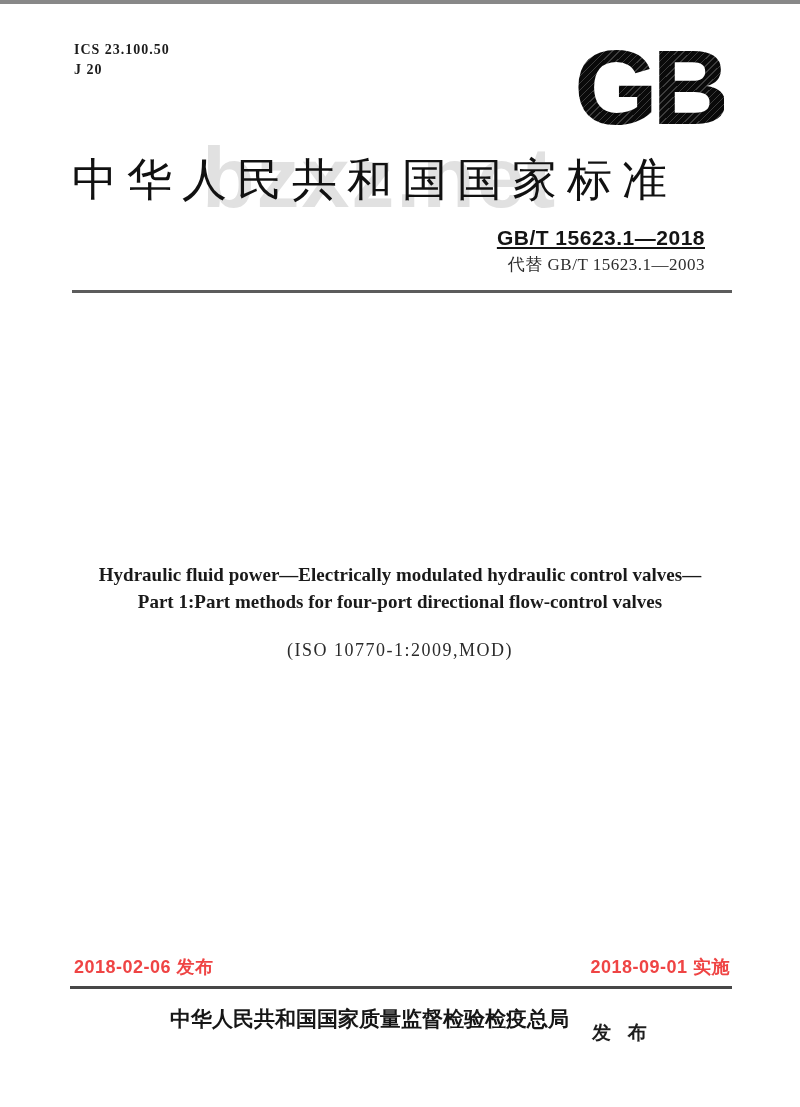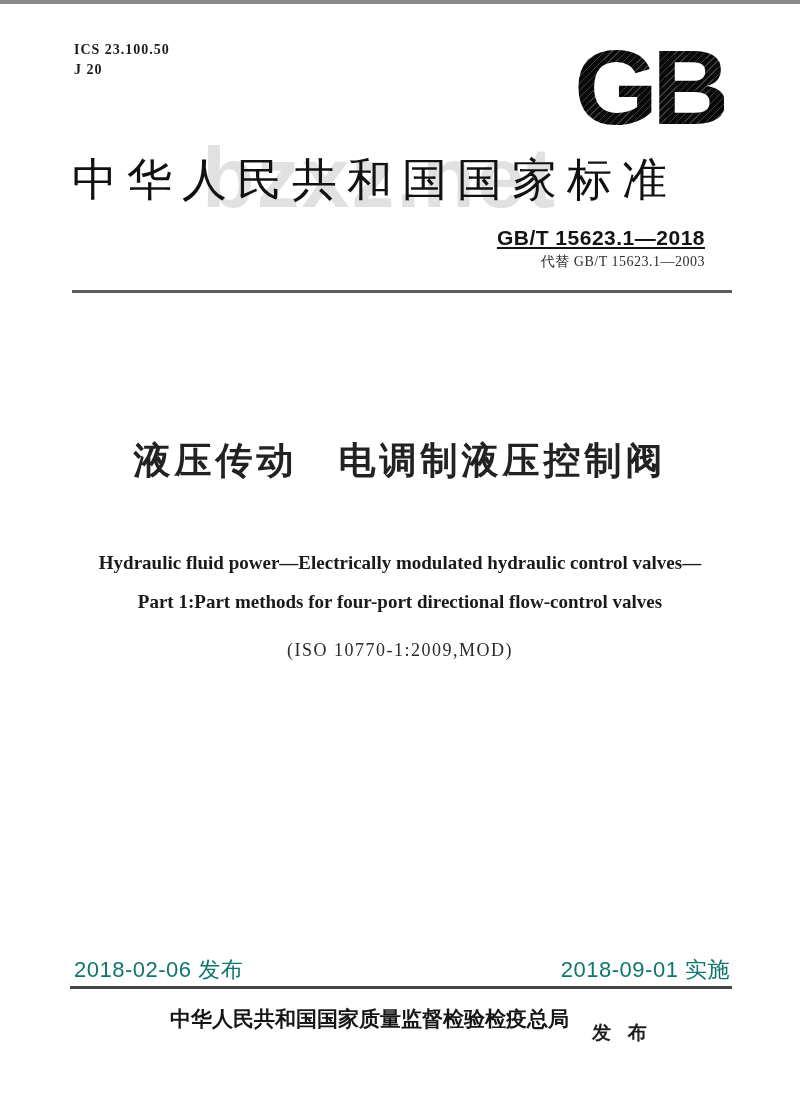"代替 GB/T 15623.1—2003" .std-number .replaces { font-size: 14px -> 17px }
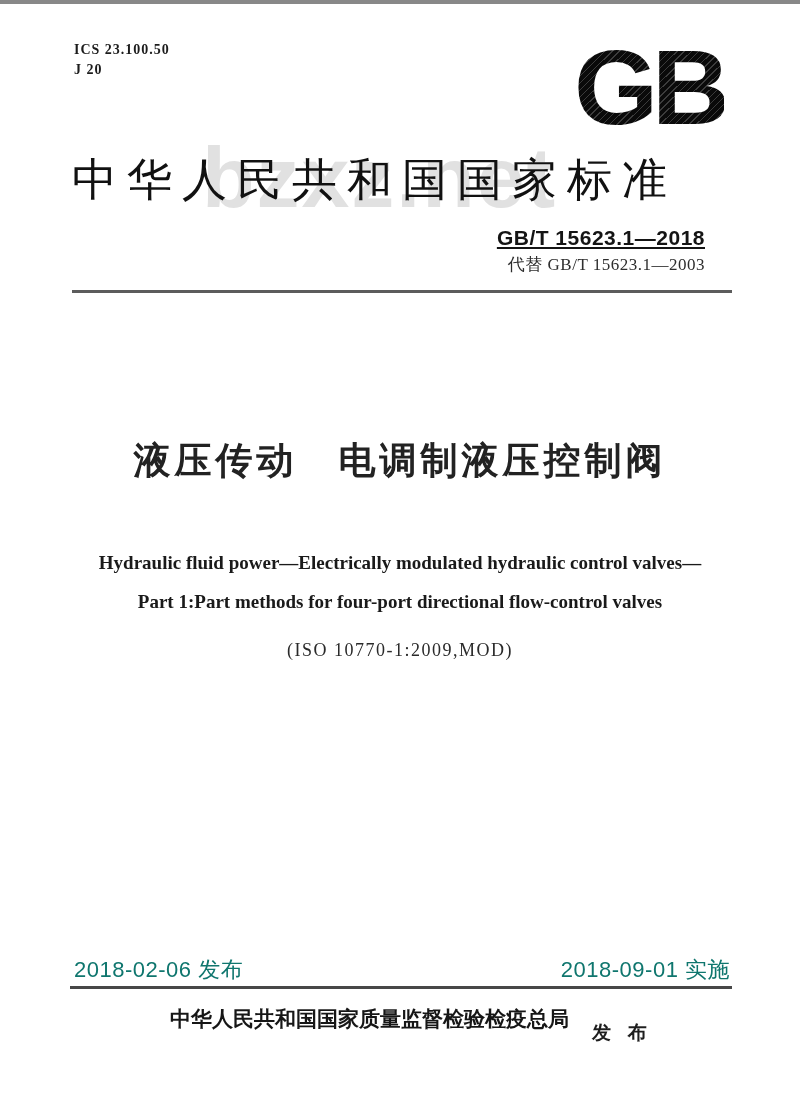"液压传动 电调制液压控制阀" div.doc-title-cn { html: <div>液压传动 电调制液压控制阀</div> -> none }
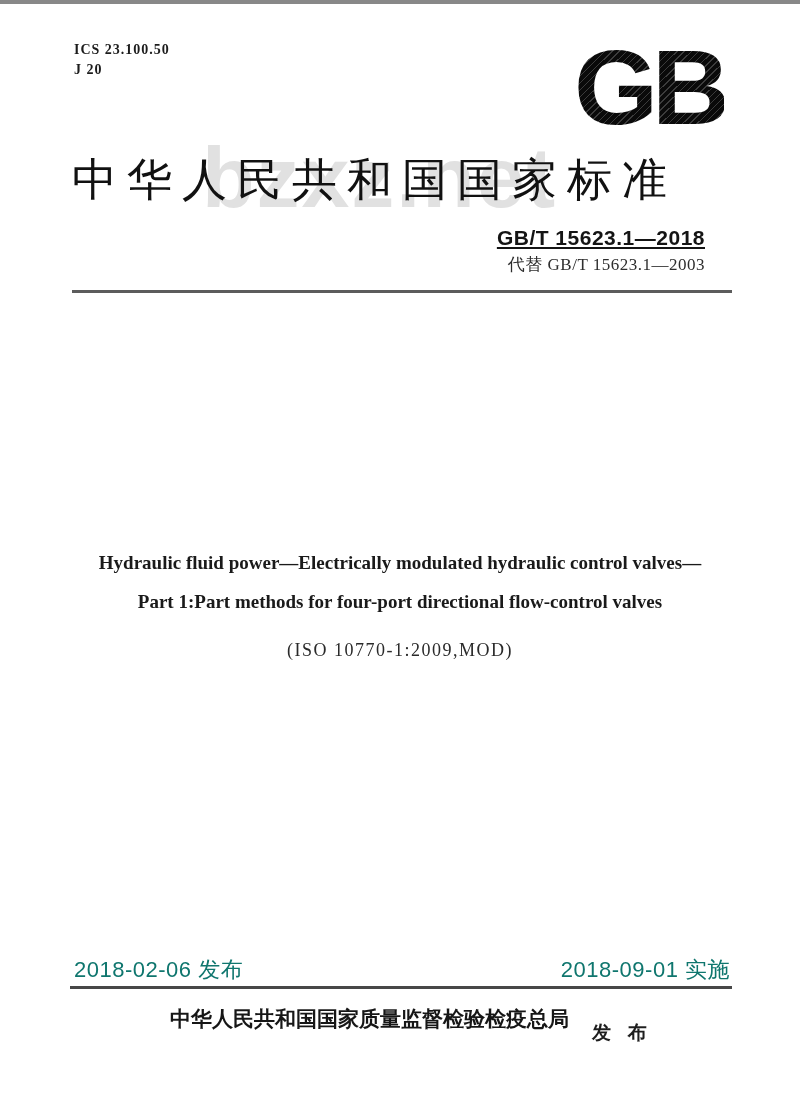"Hydraulic fluid power—Electrically" .en-line1 { top: 548px -> 560px }
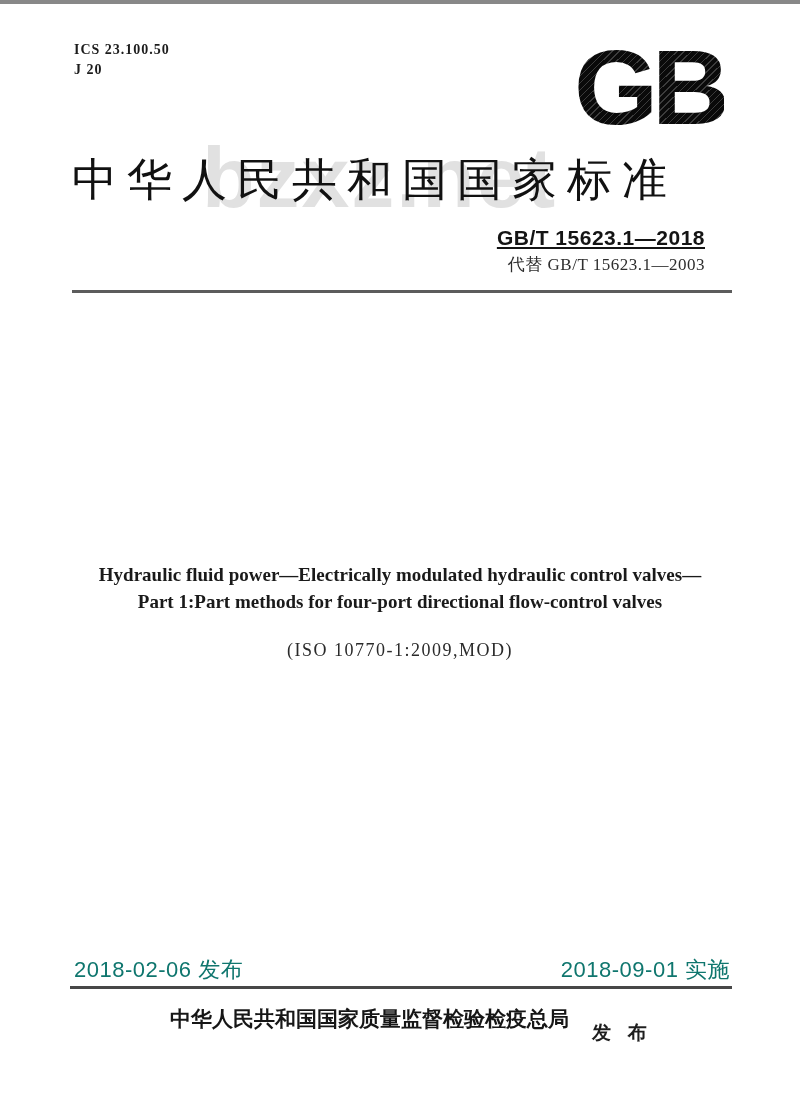"2018-02-06 发布" .date { color: #0f766e -> #ef4444; font-size: 22px -> 18px; font-weight: normal -> bold }
